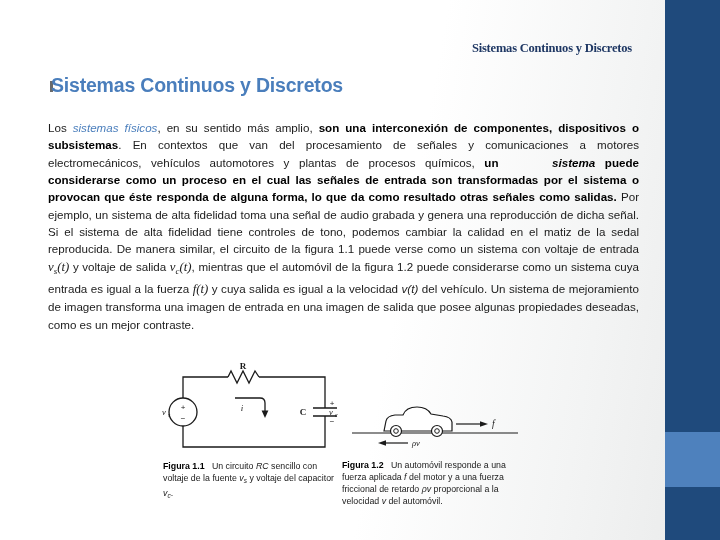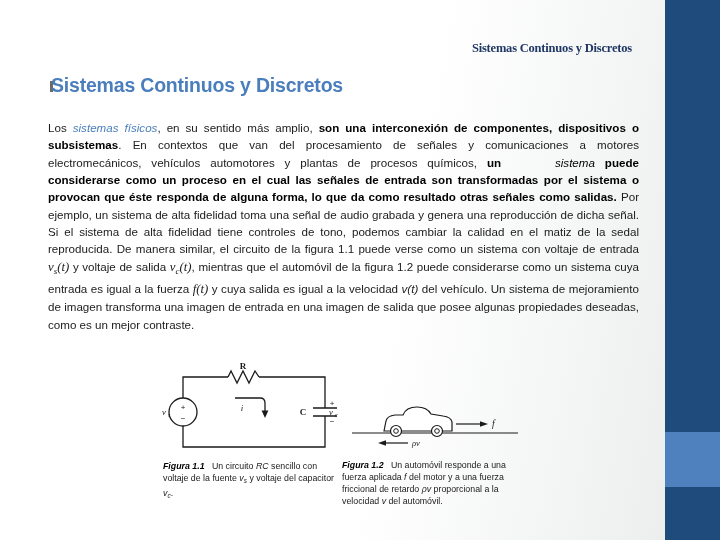"sistema" .run.bi { font-weight: 400 -> 700 }
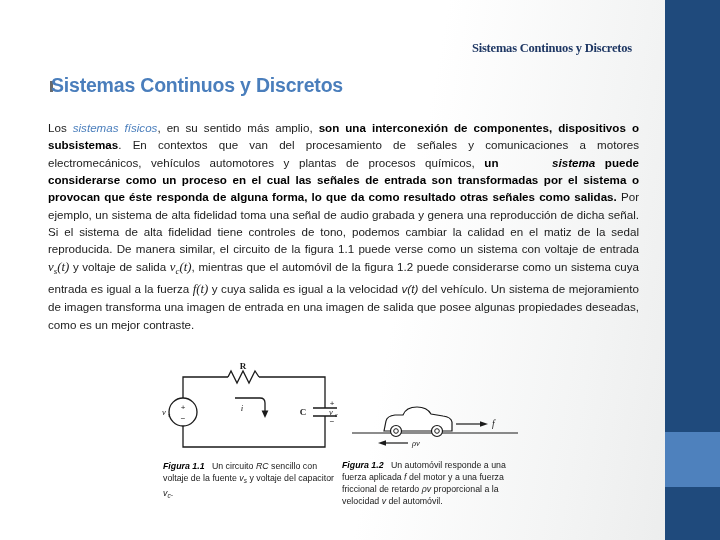"Figura 1.1" .caption .run.b { font-style: italic -> none }
